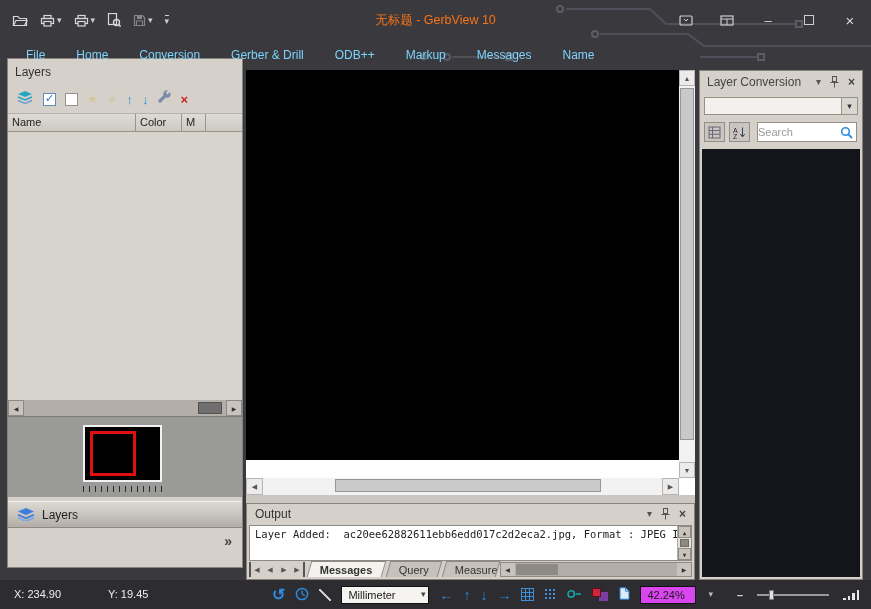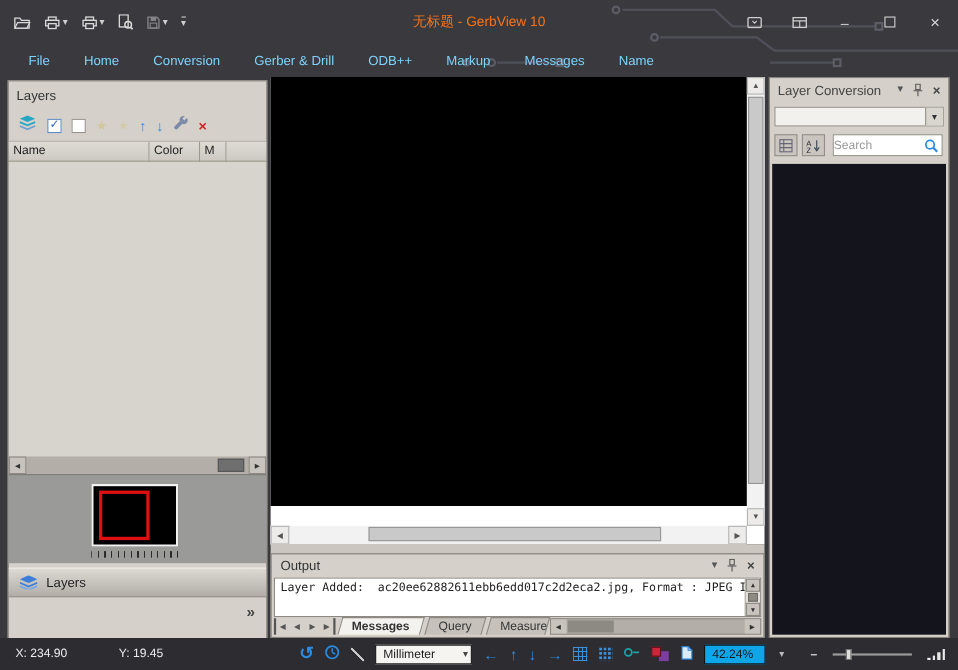"Layers" .left-panel { top: 73px -> 58px }
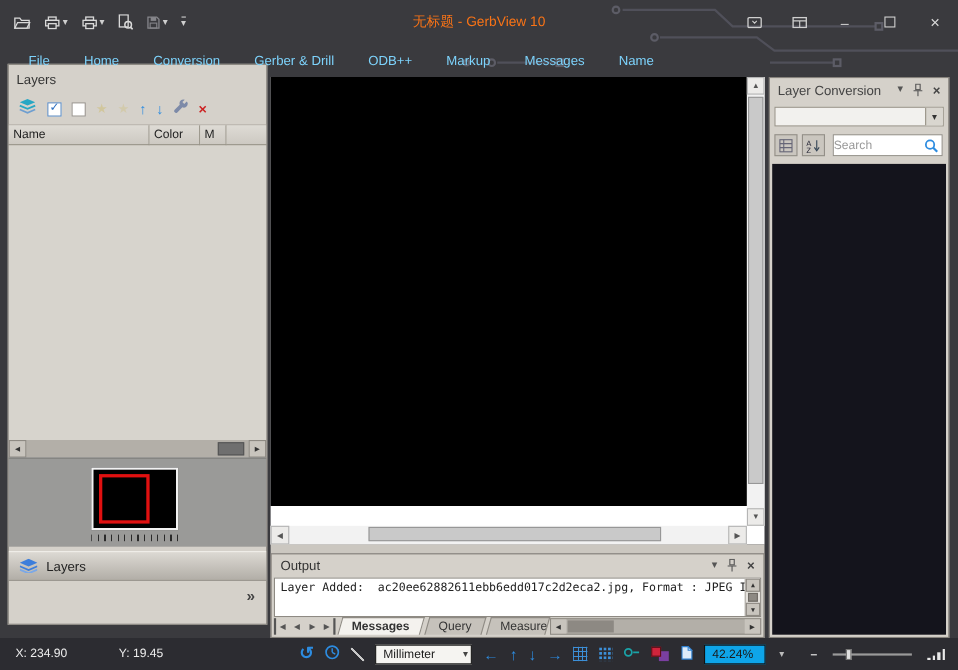"42.24%" .zoom-box { background: #0ea5e9 -> #d946ef }
